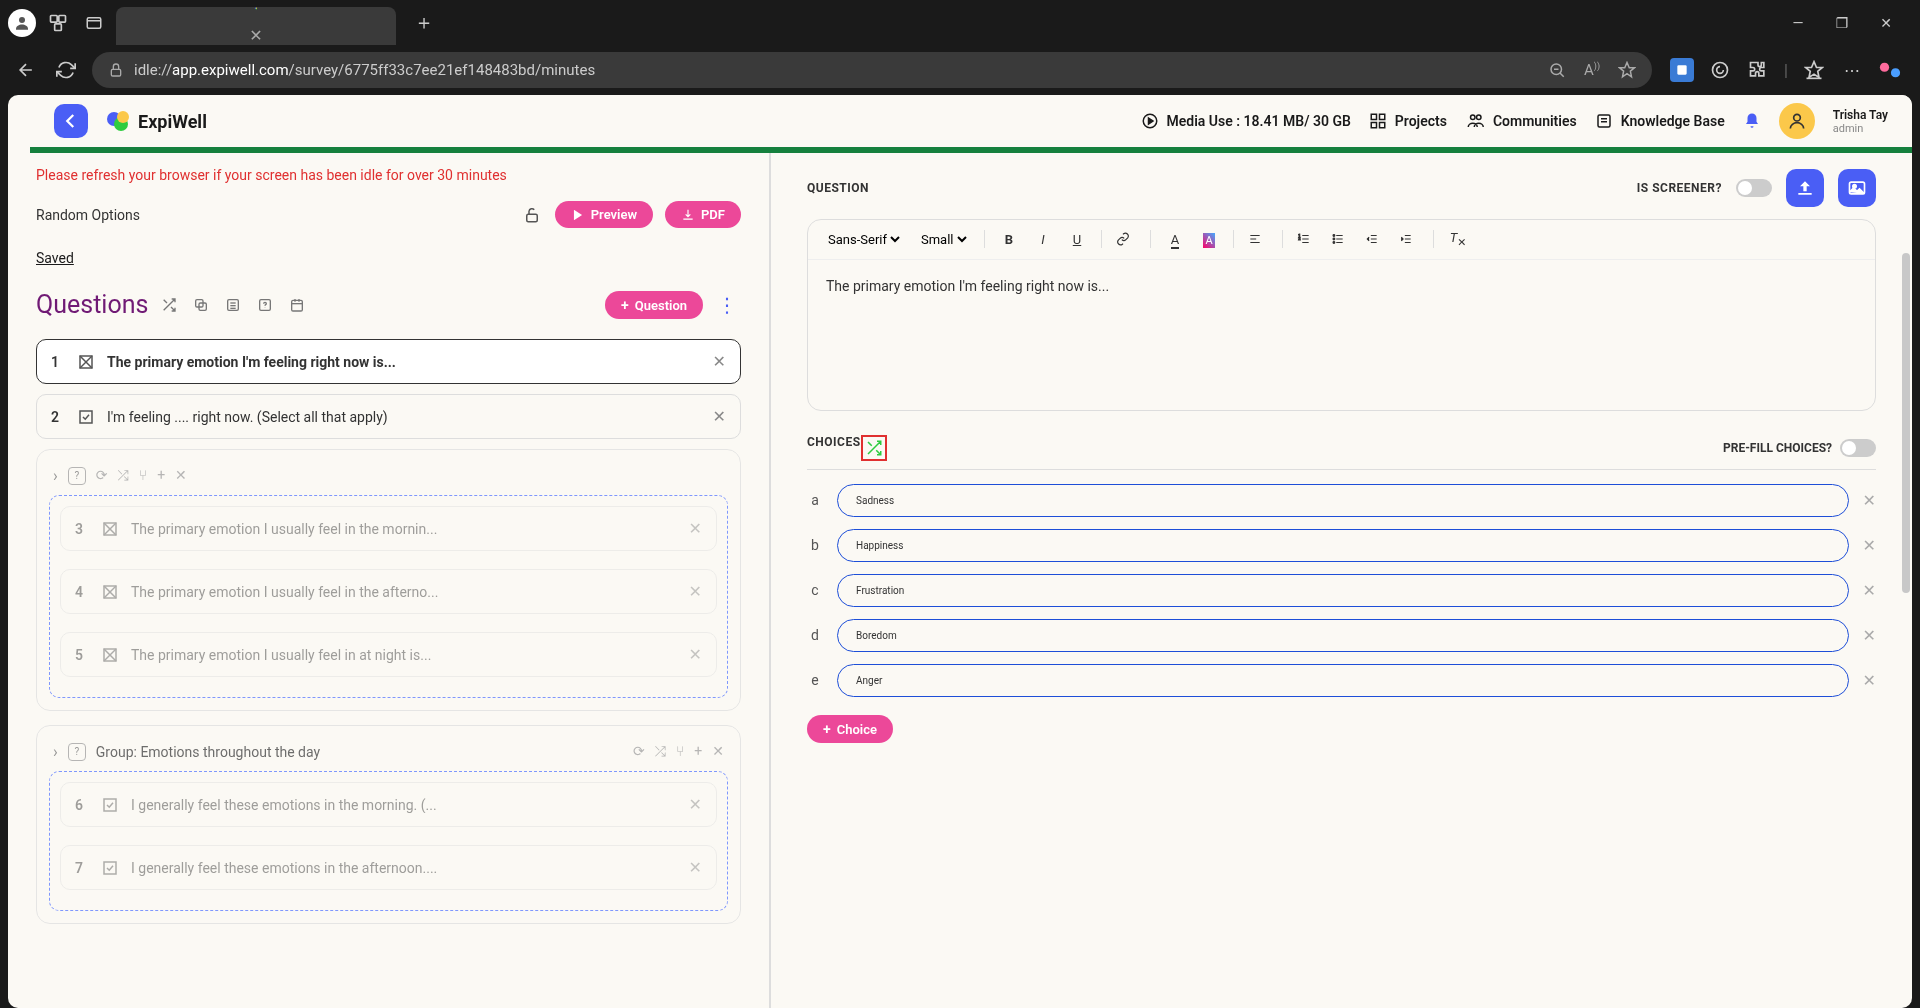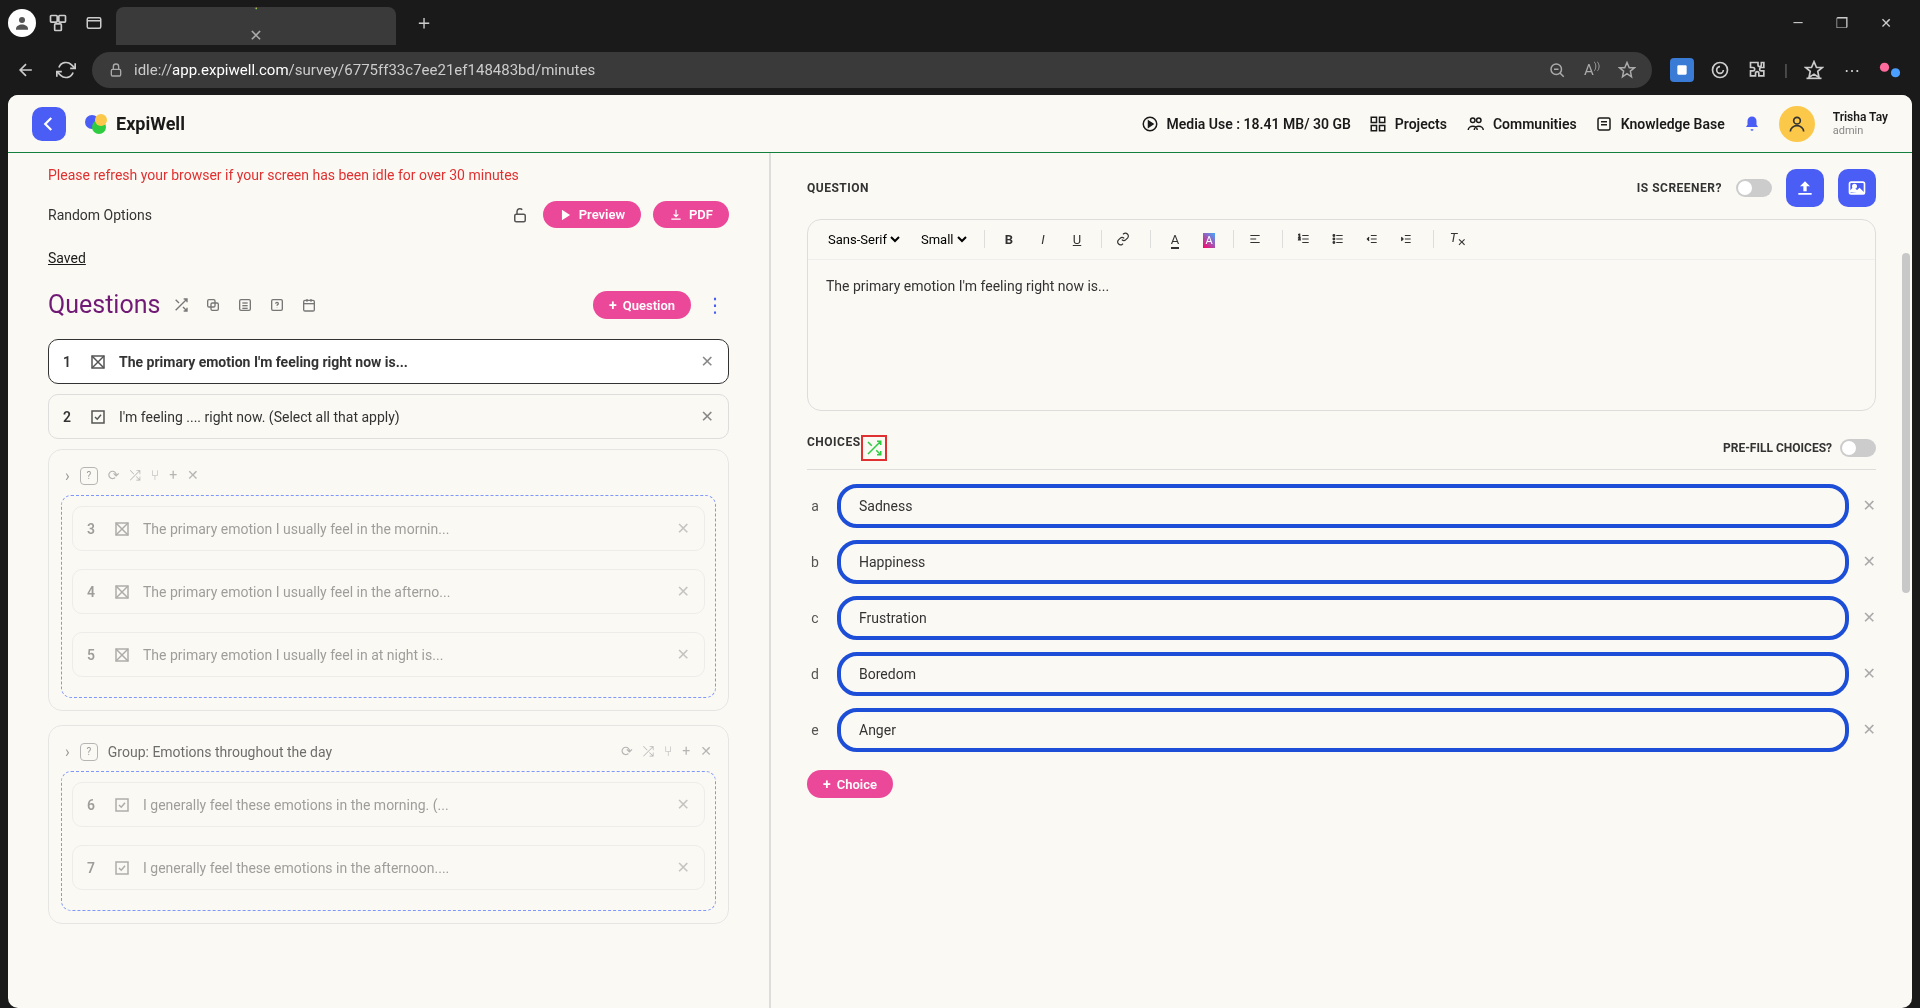"ExpiWell" .app-header { border-bottom: 1px solid #15803d -> 6px solid #15803d; margin-left: none -> 22px }
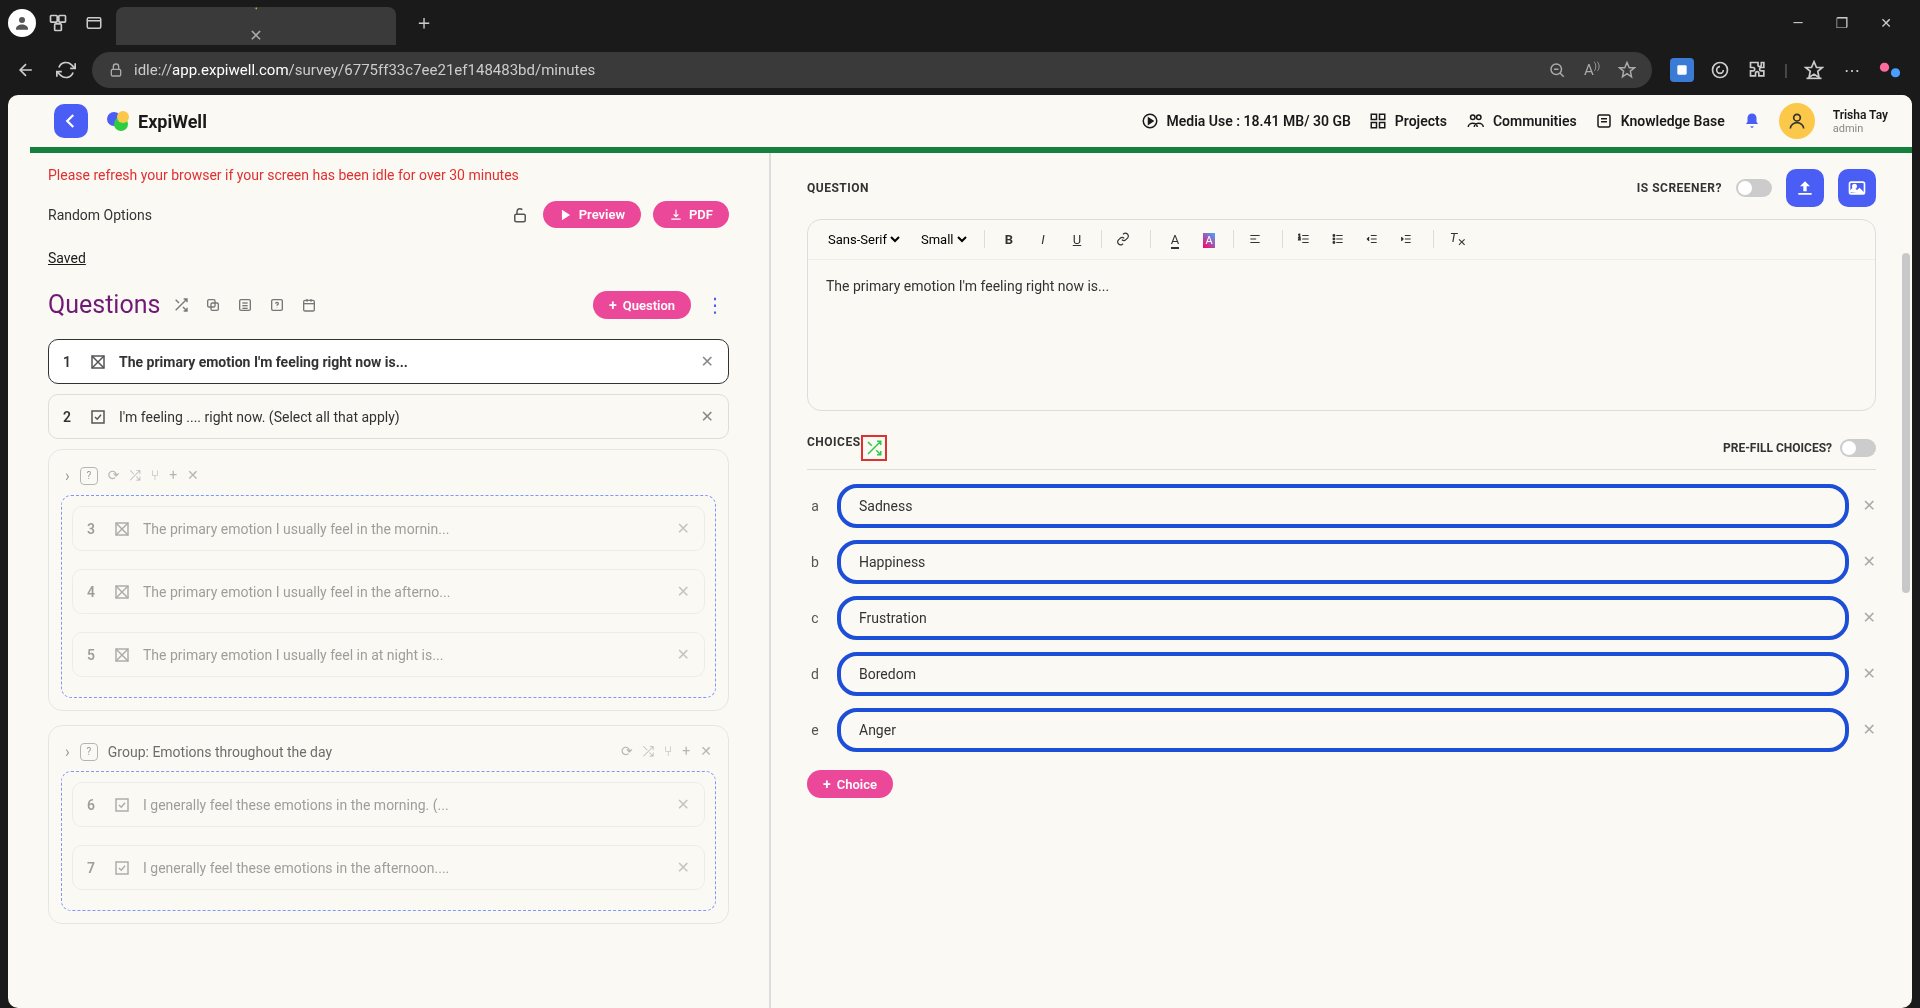"Please refresh your browser if" .left-panel { padding: 14px 40px -> 14px 28px }
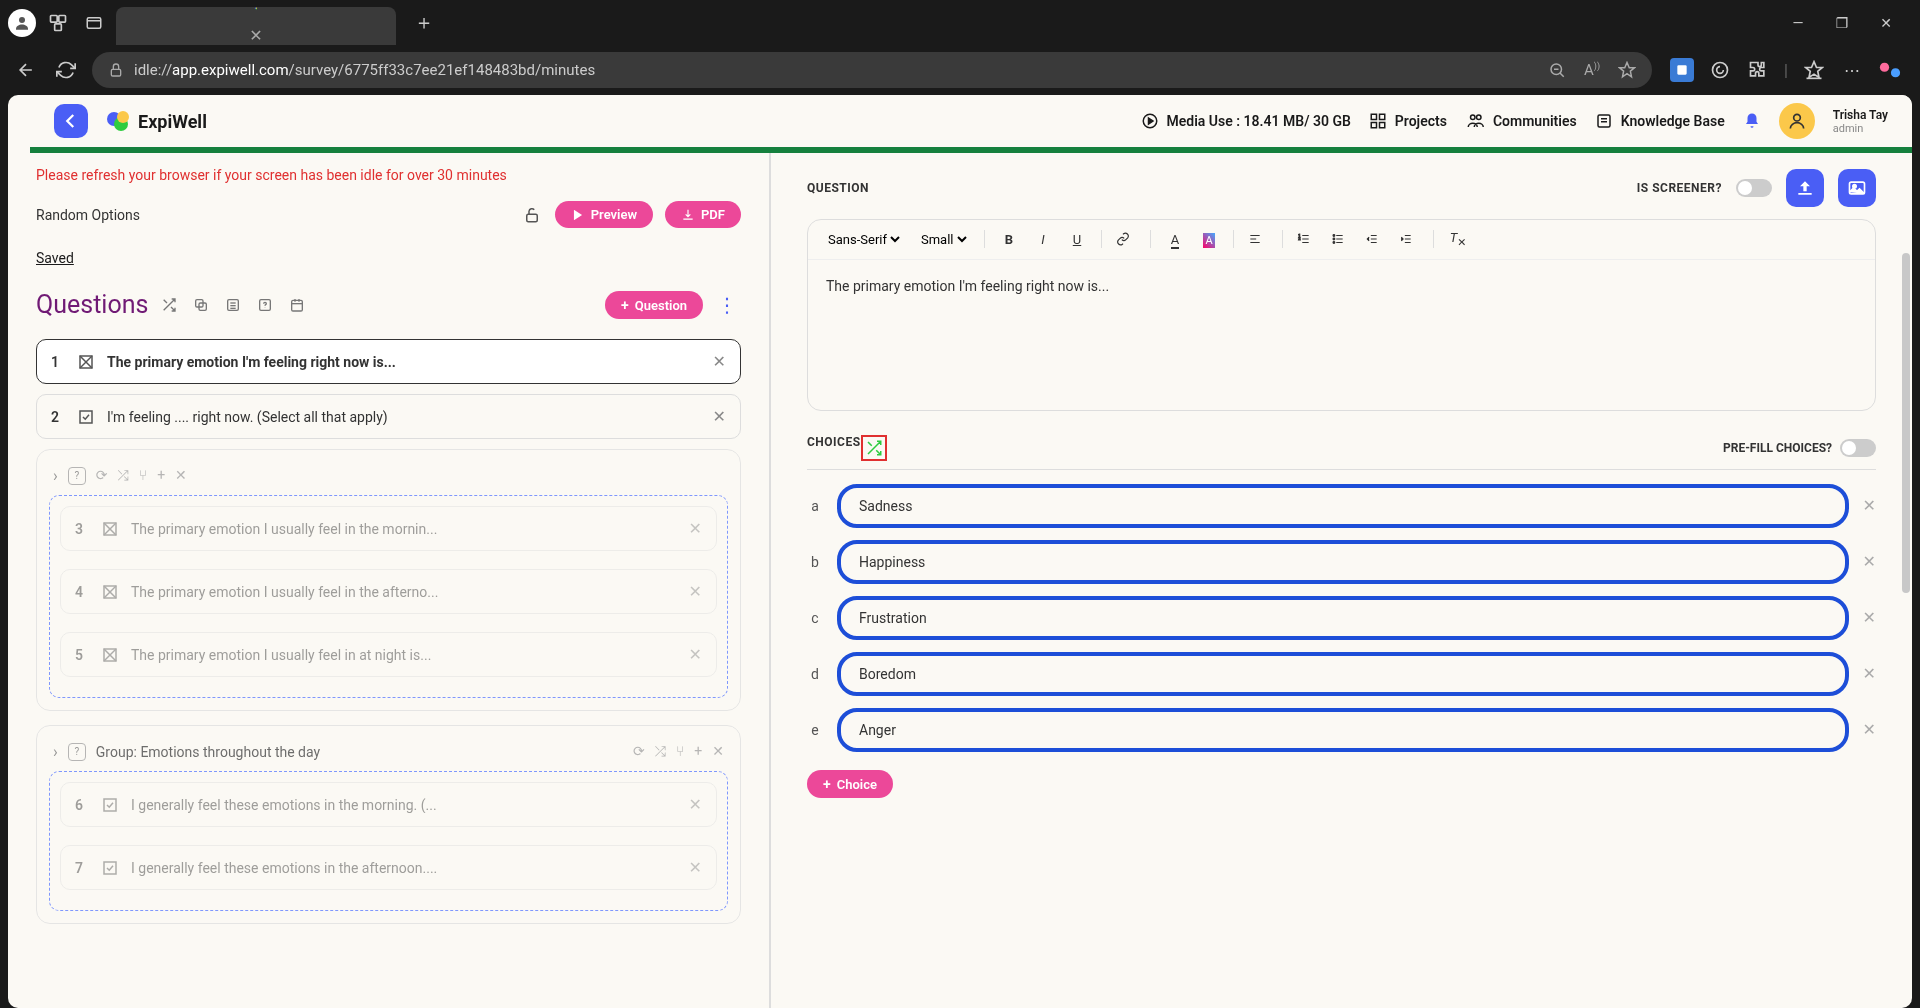"Sadness" .choice-input { border: 4px solid #1d4ed8 -> 1px solid #1d4ed8; font-size: 14px -> 10px }
